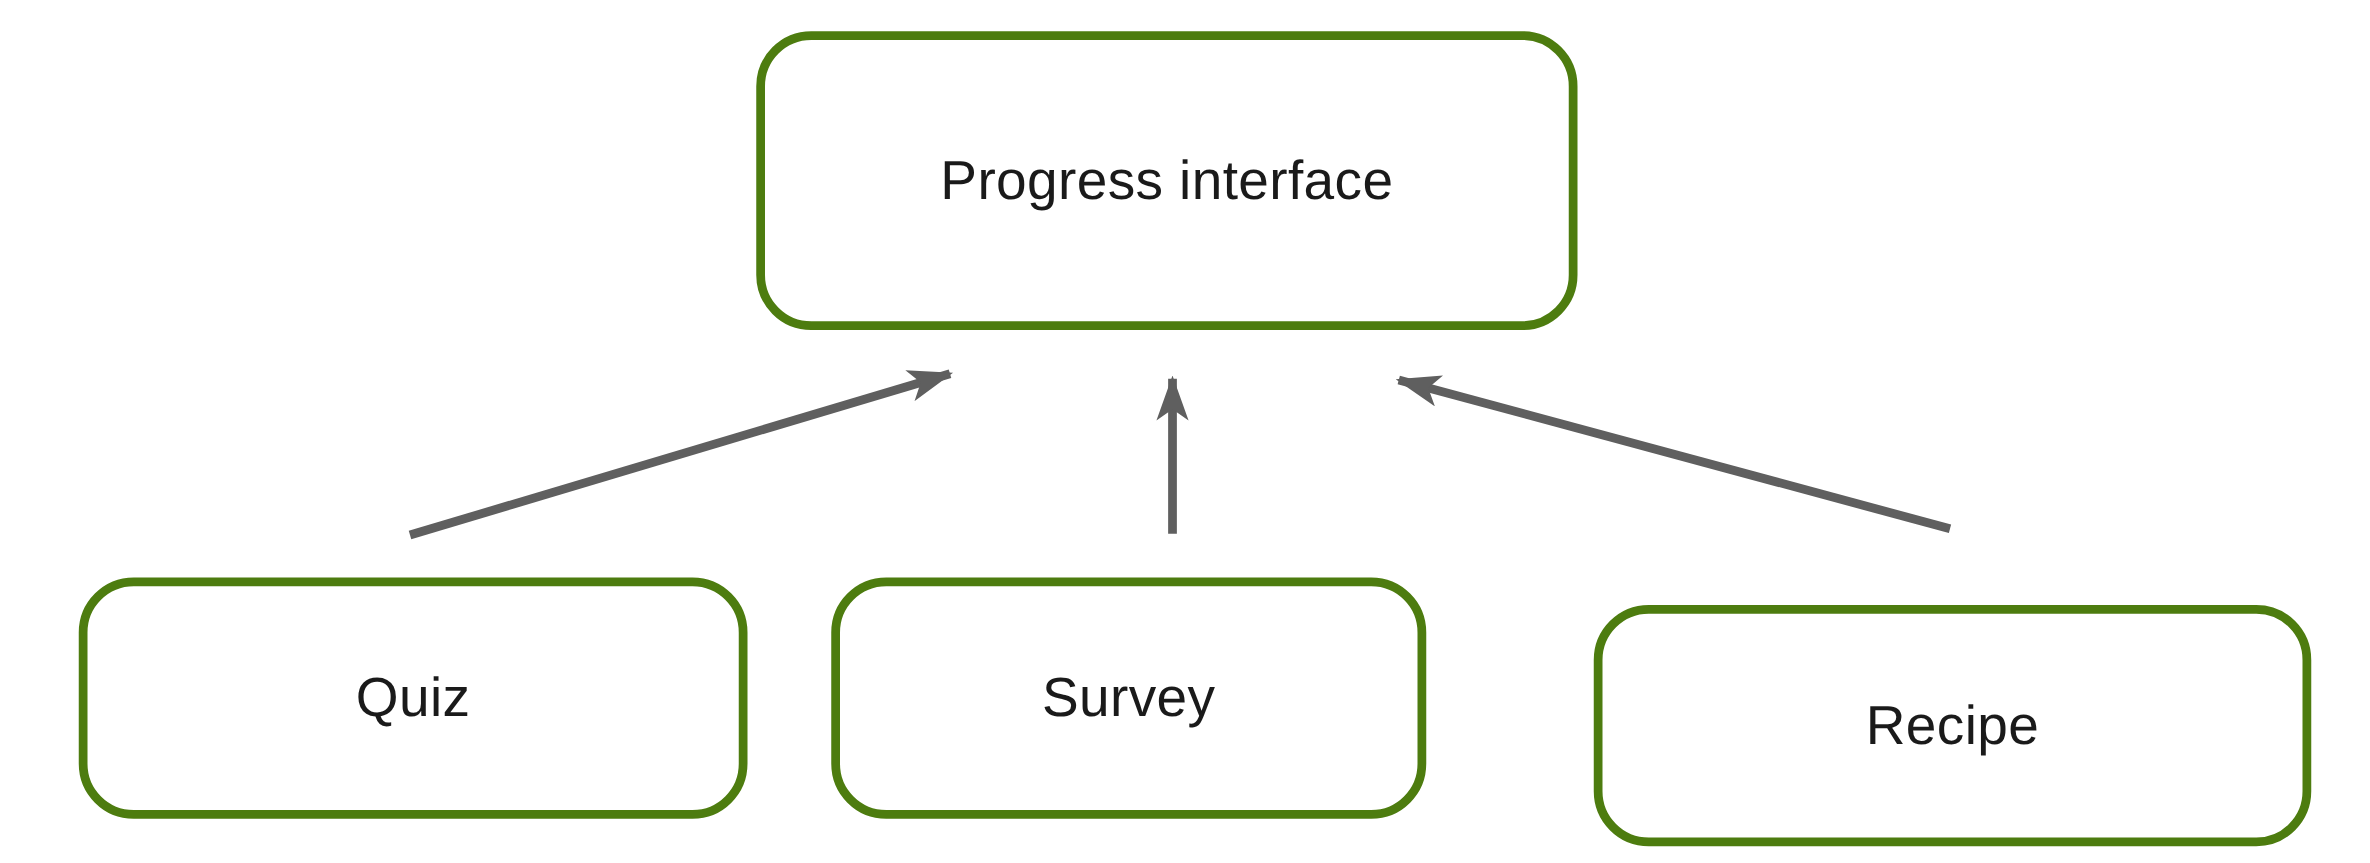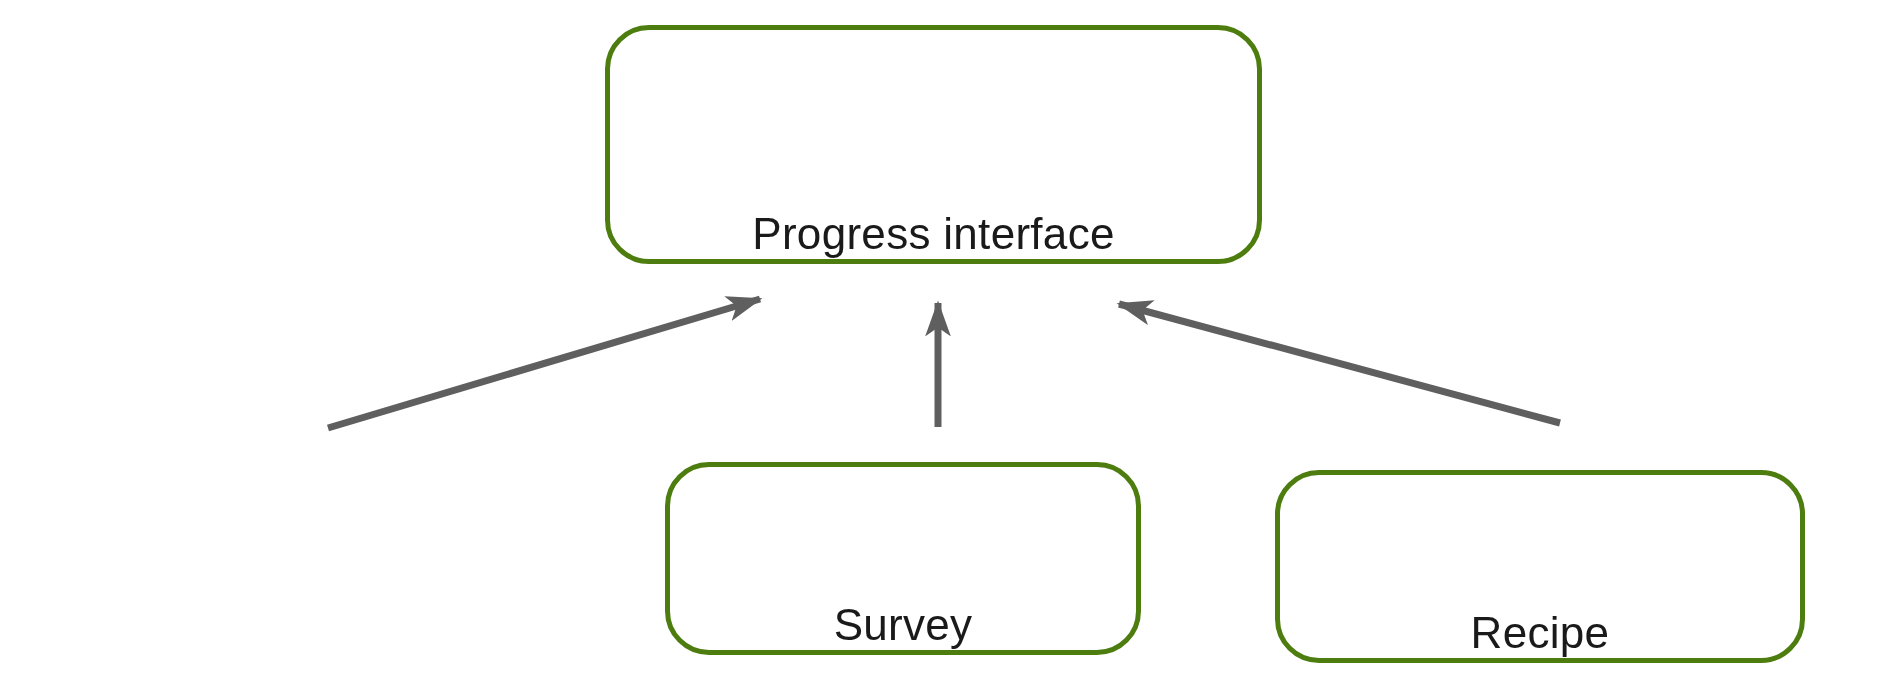"Progress interface" .node { align-items: flex-end -> center; border: 5px solid #4d7c0f -> 7px solid #4d7c0f }
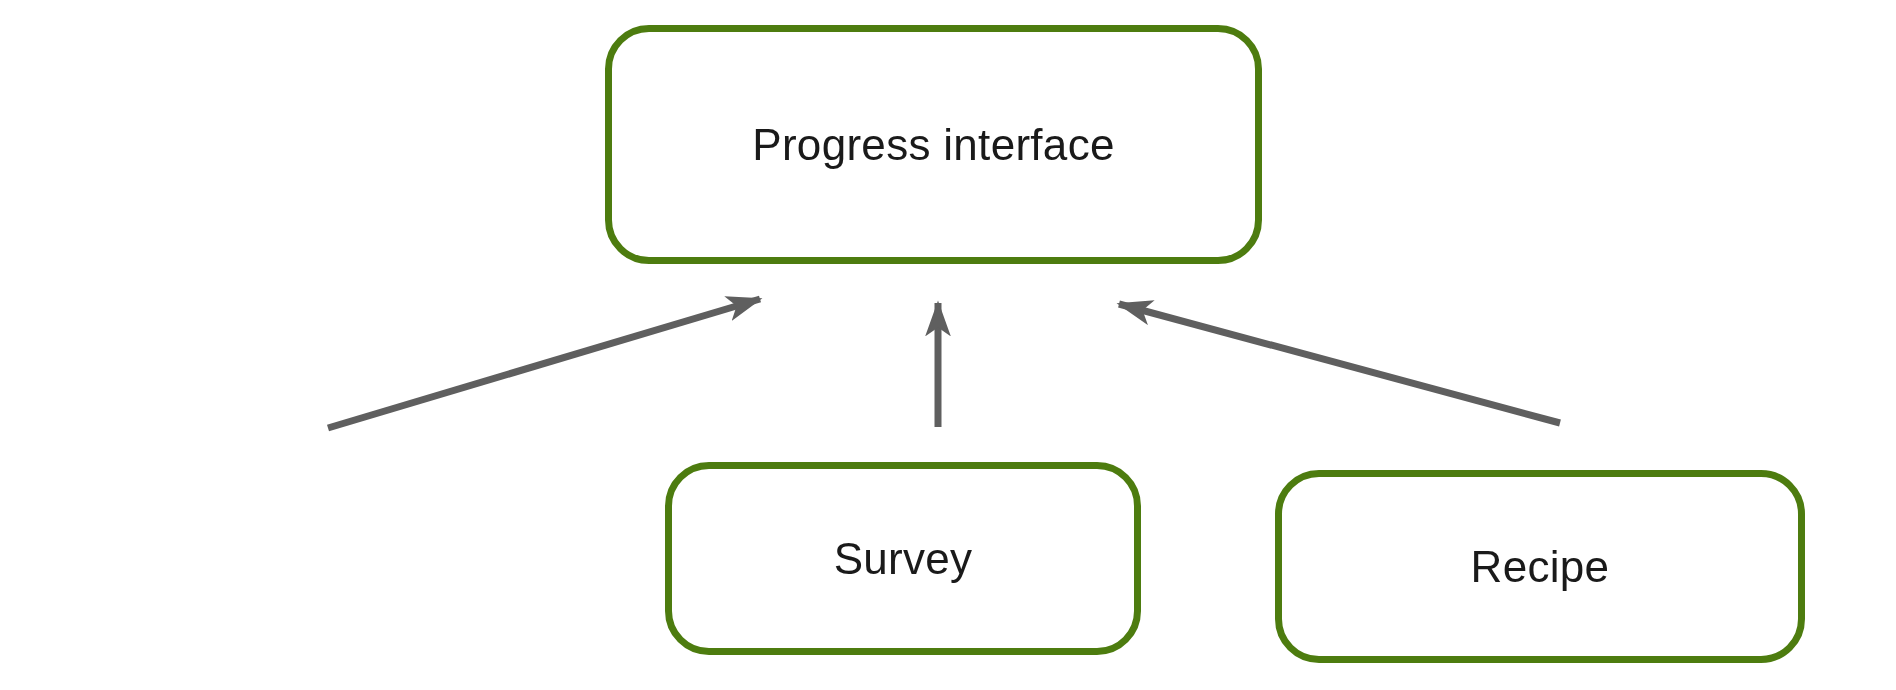"Quiz" div.node { html: none -> <div> <span>Quiz</span> </div> }
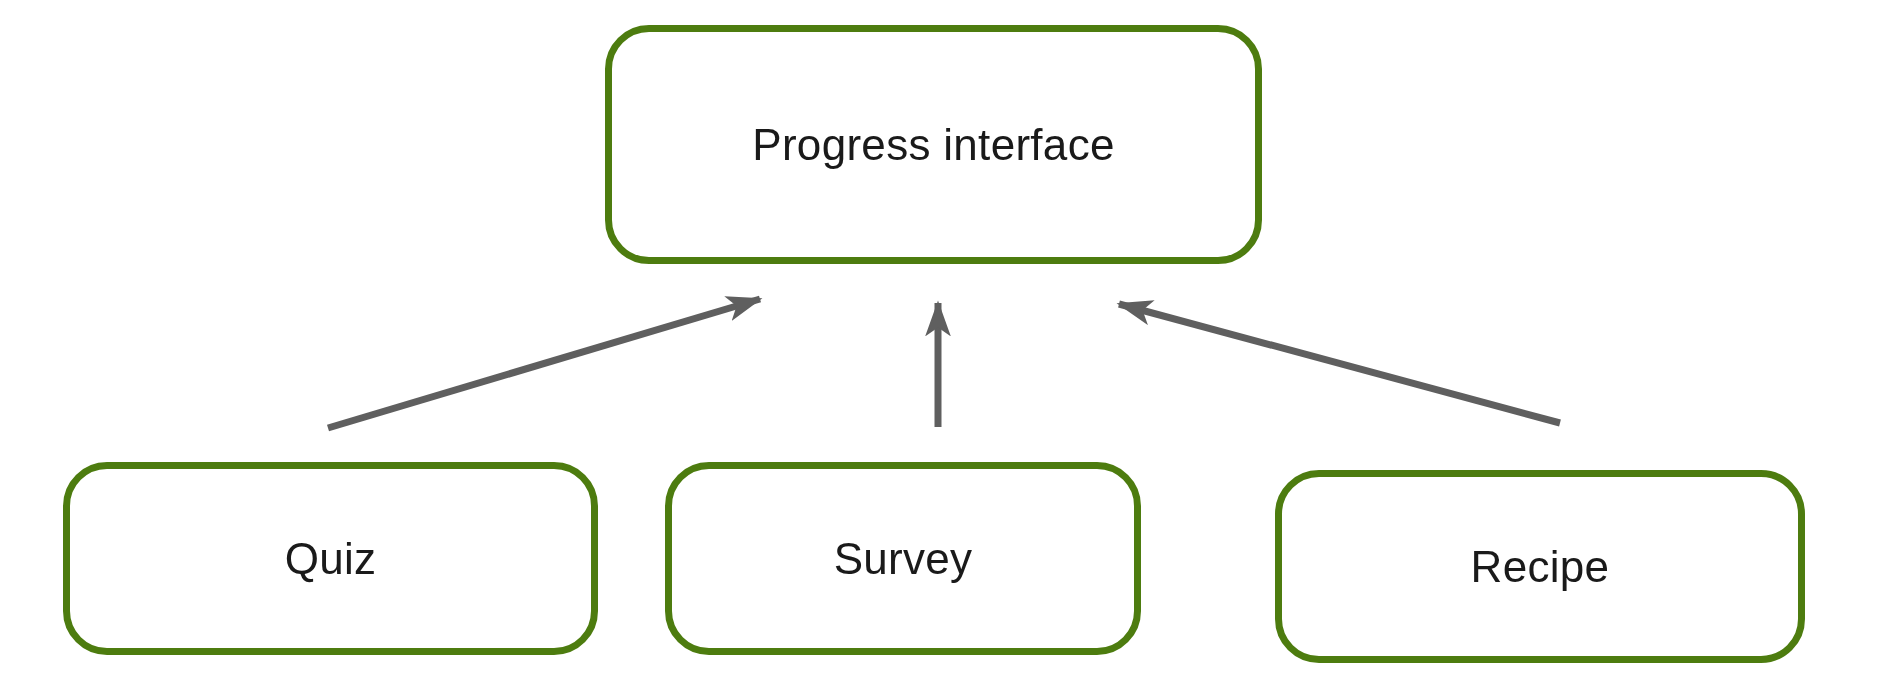"Recipe" .node-recipe { top: 470px -> 484px; width: 530px -> 574px }
